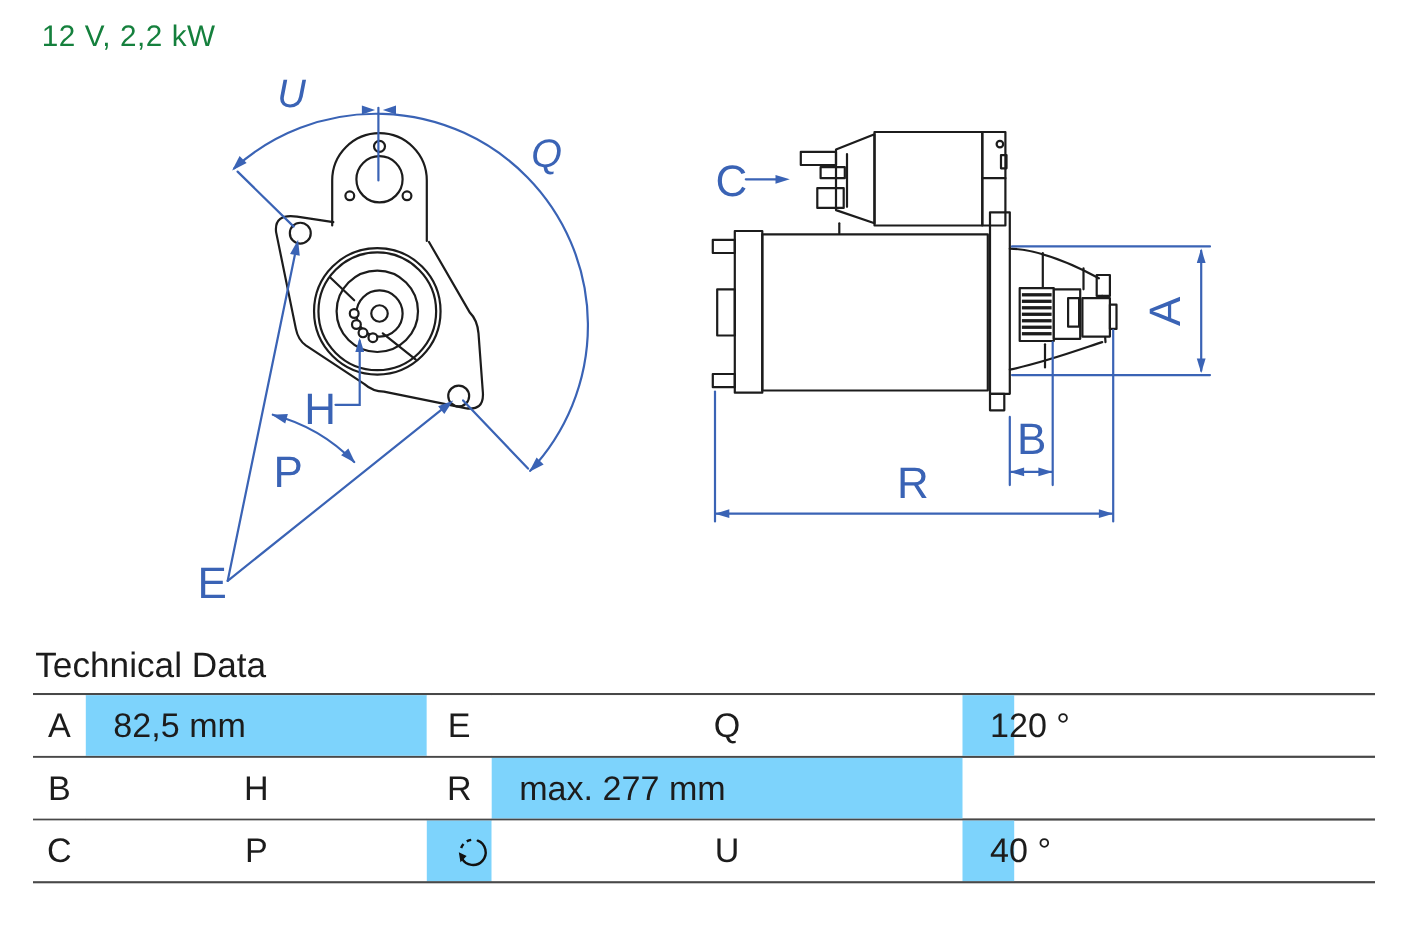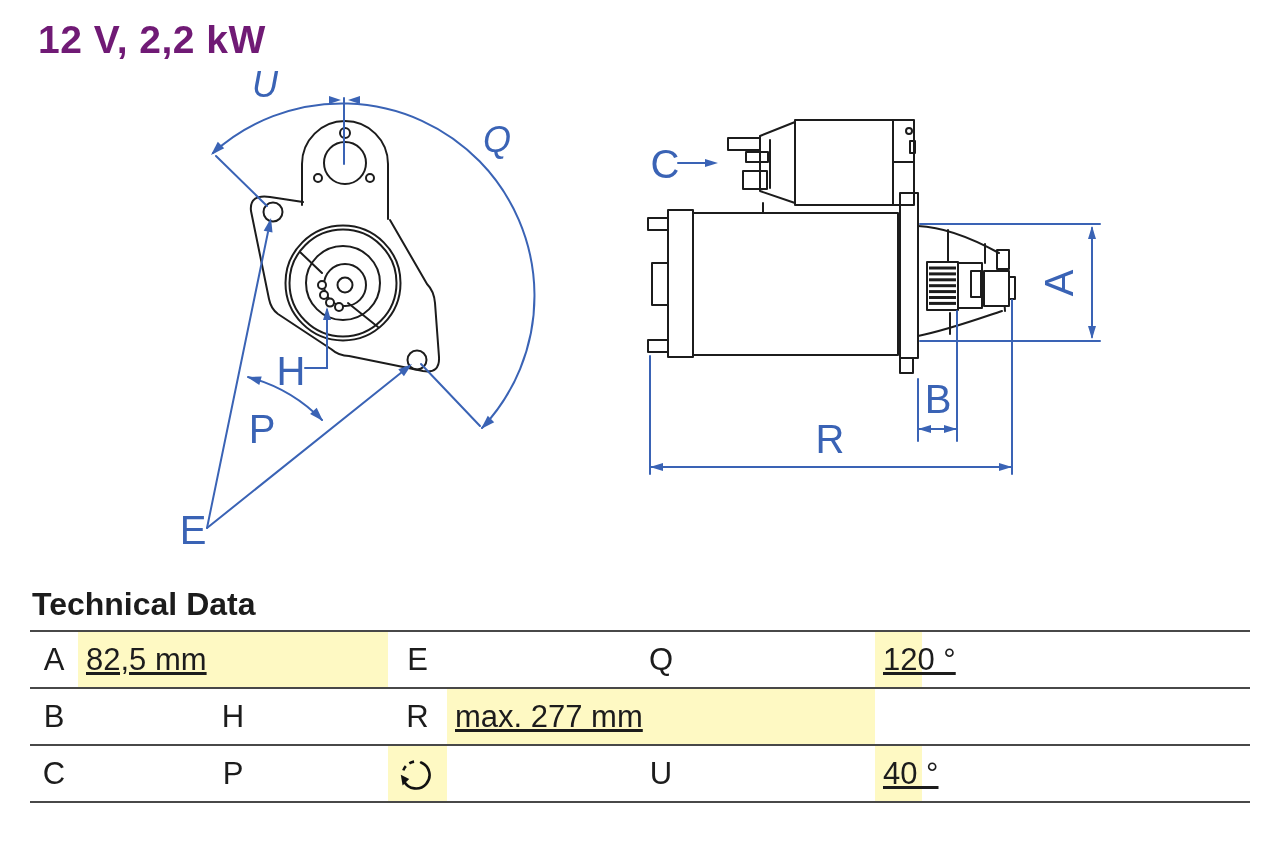"12 V, 2,2 kW" .title { color: #701a75 -> #15803d; font-size: 39px -> 27px; font-weight: bold -> normal }
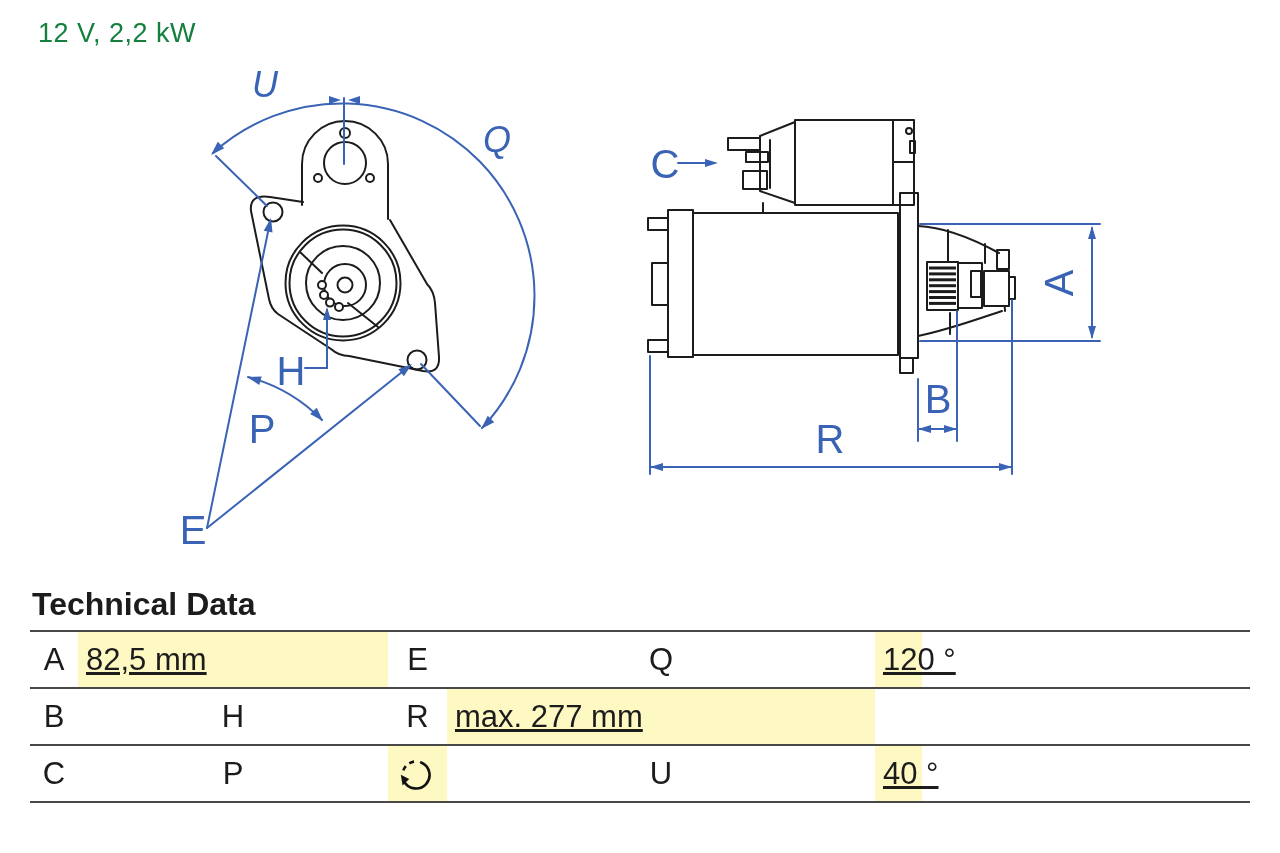"Technical Data" .tech-heading { font-weight: bold -> normal }
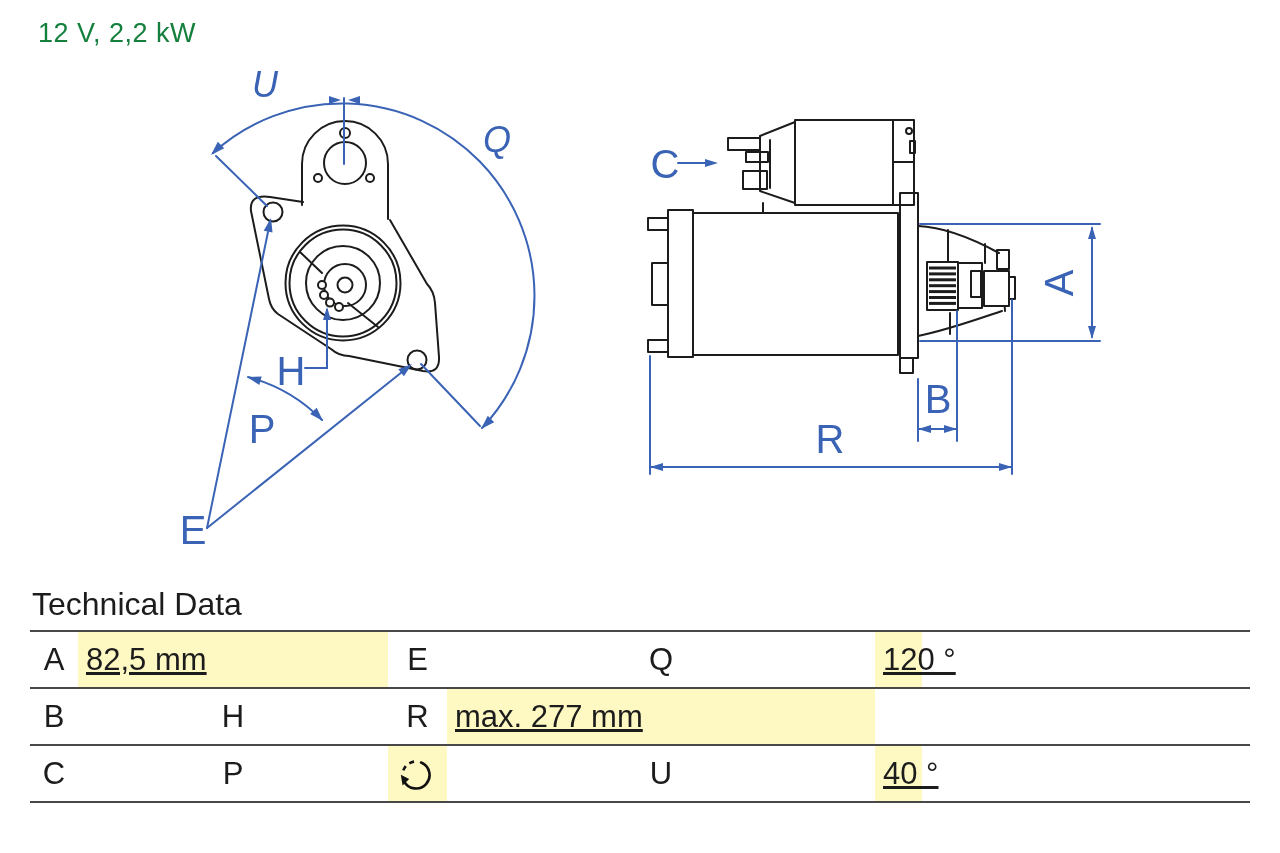"82,5 mm" .cell-value { background: #fef9c3 -> #7dd3fc; padding-left: 8px -> 25px; text-decoration: underline -> none }
